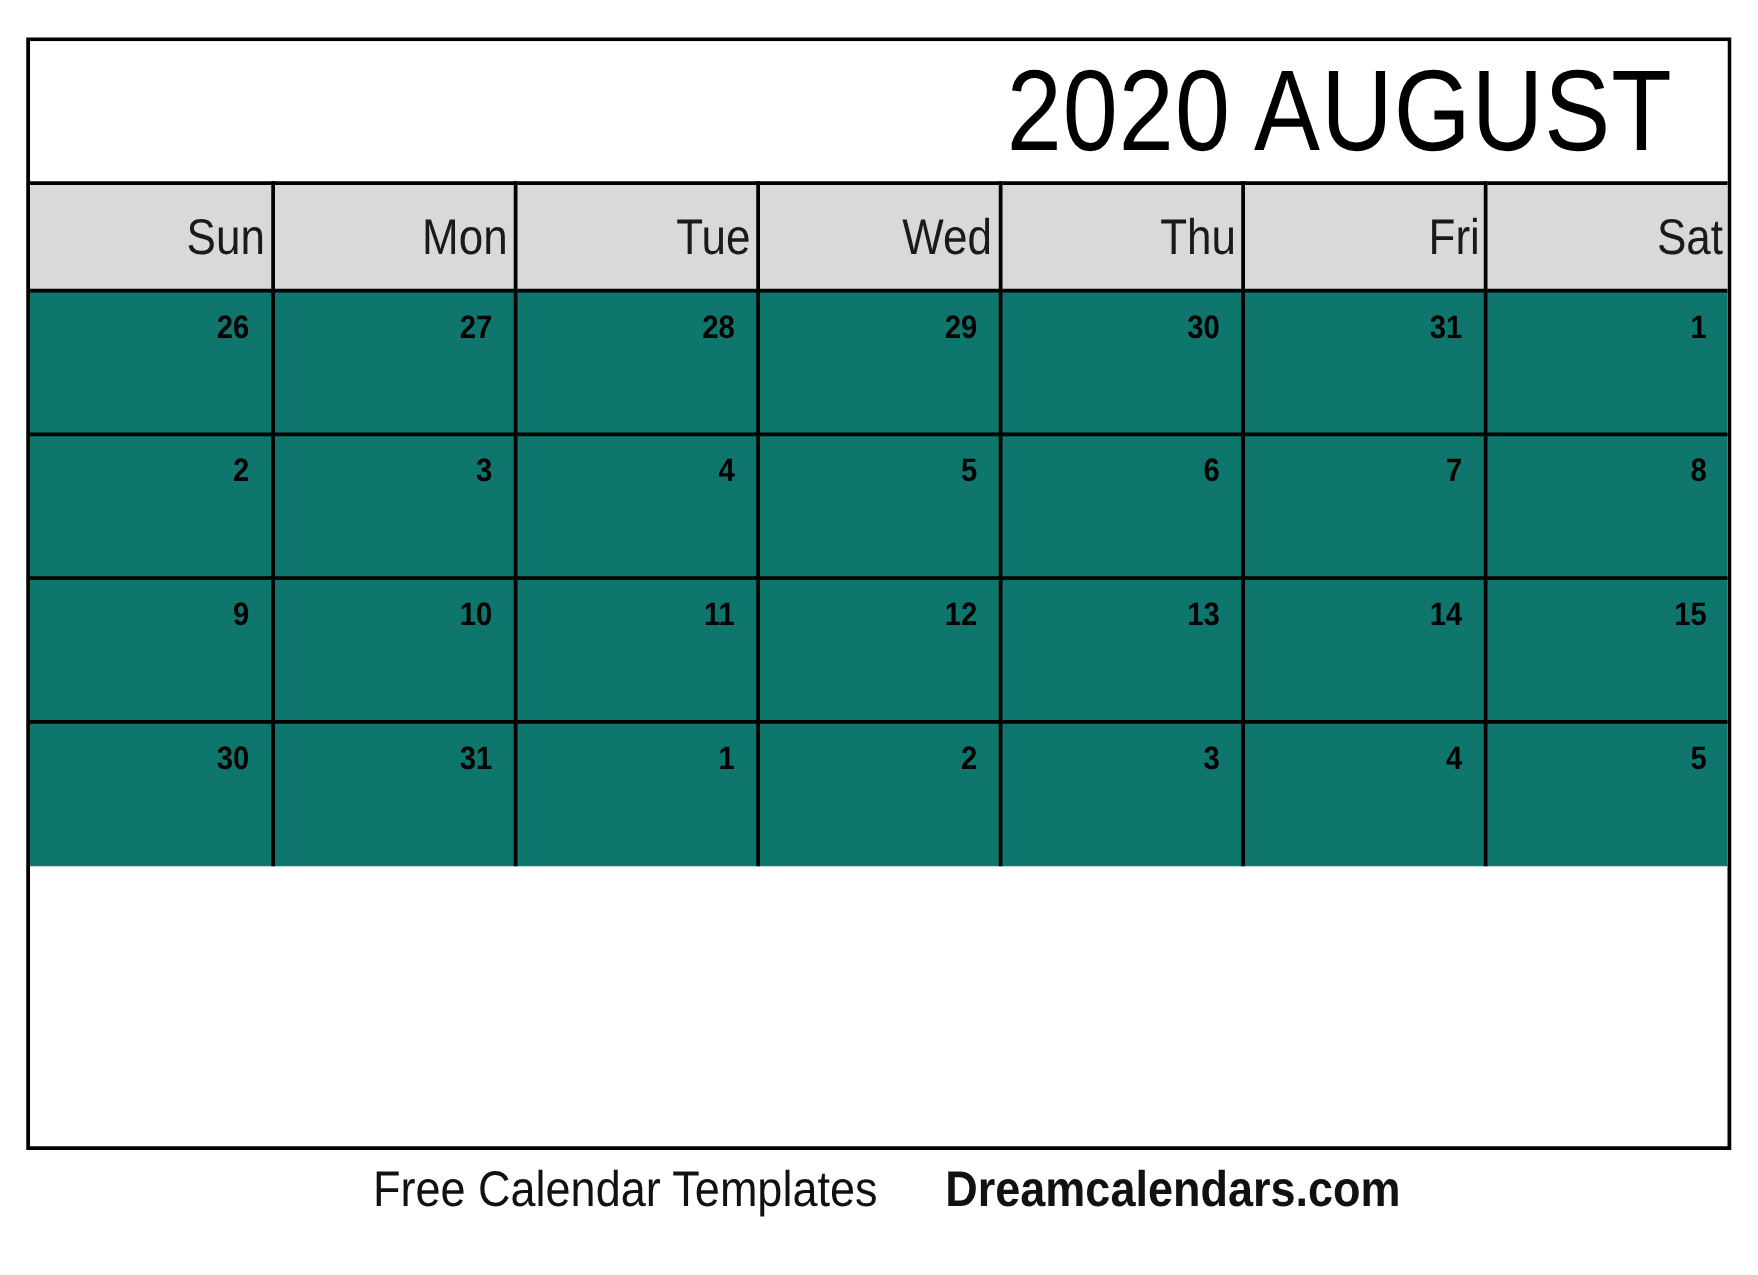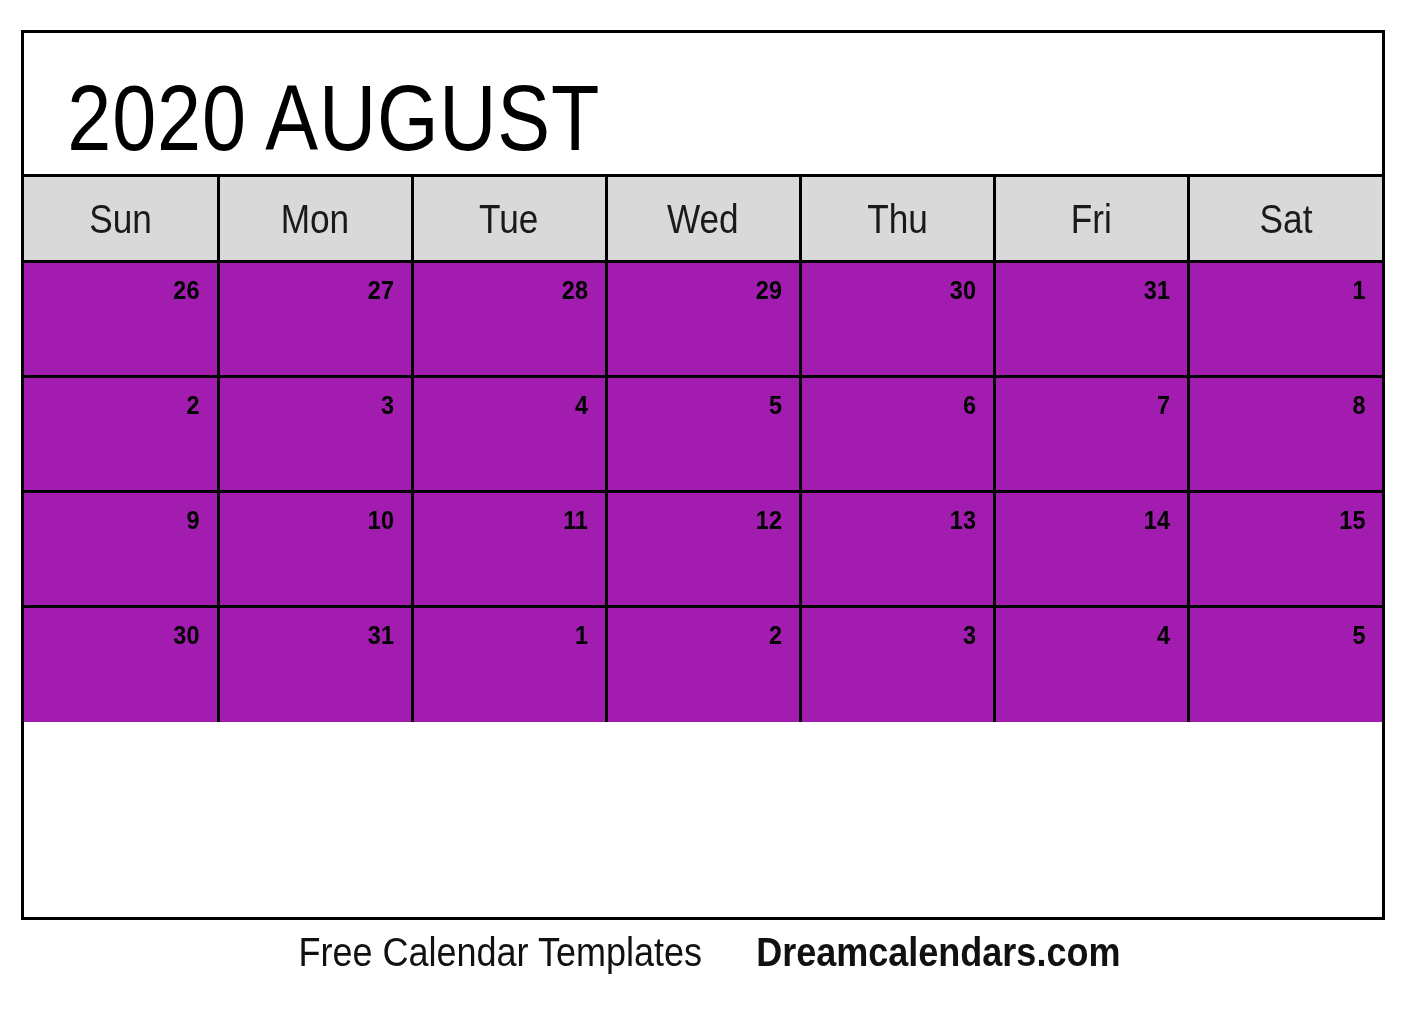"2020 AUGUST" #title-bar { justify-content: flex-start -> flex-end; margin-top: 29px -> none }
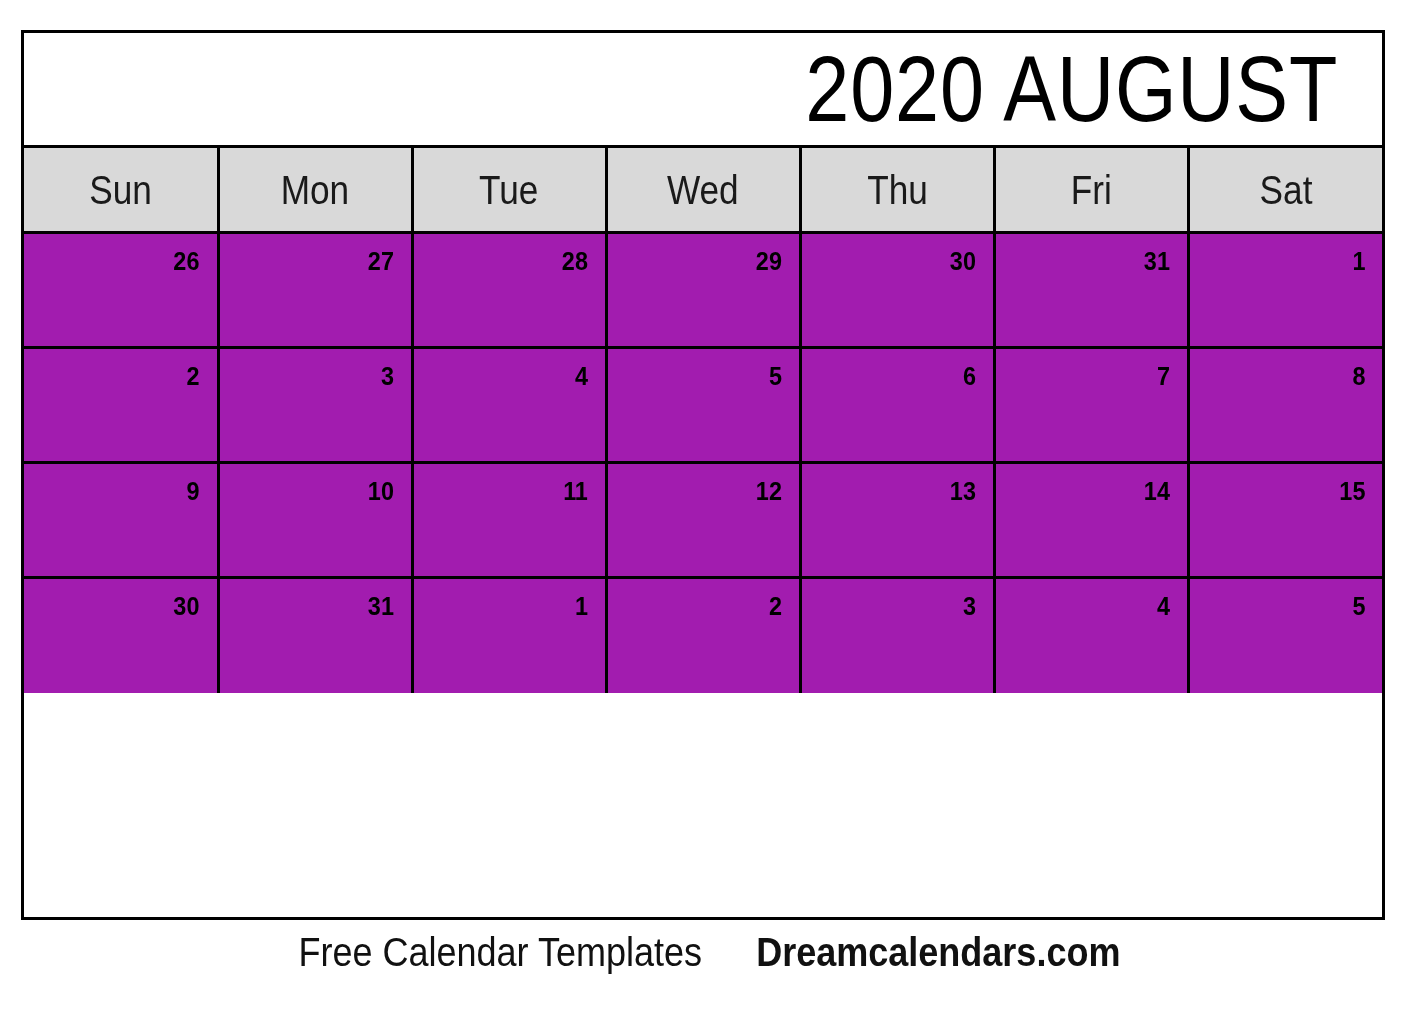"Sun" #calendar-table th, #calendar-table td { text-align: none -> right }
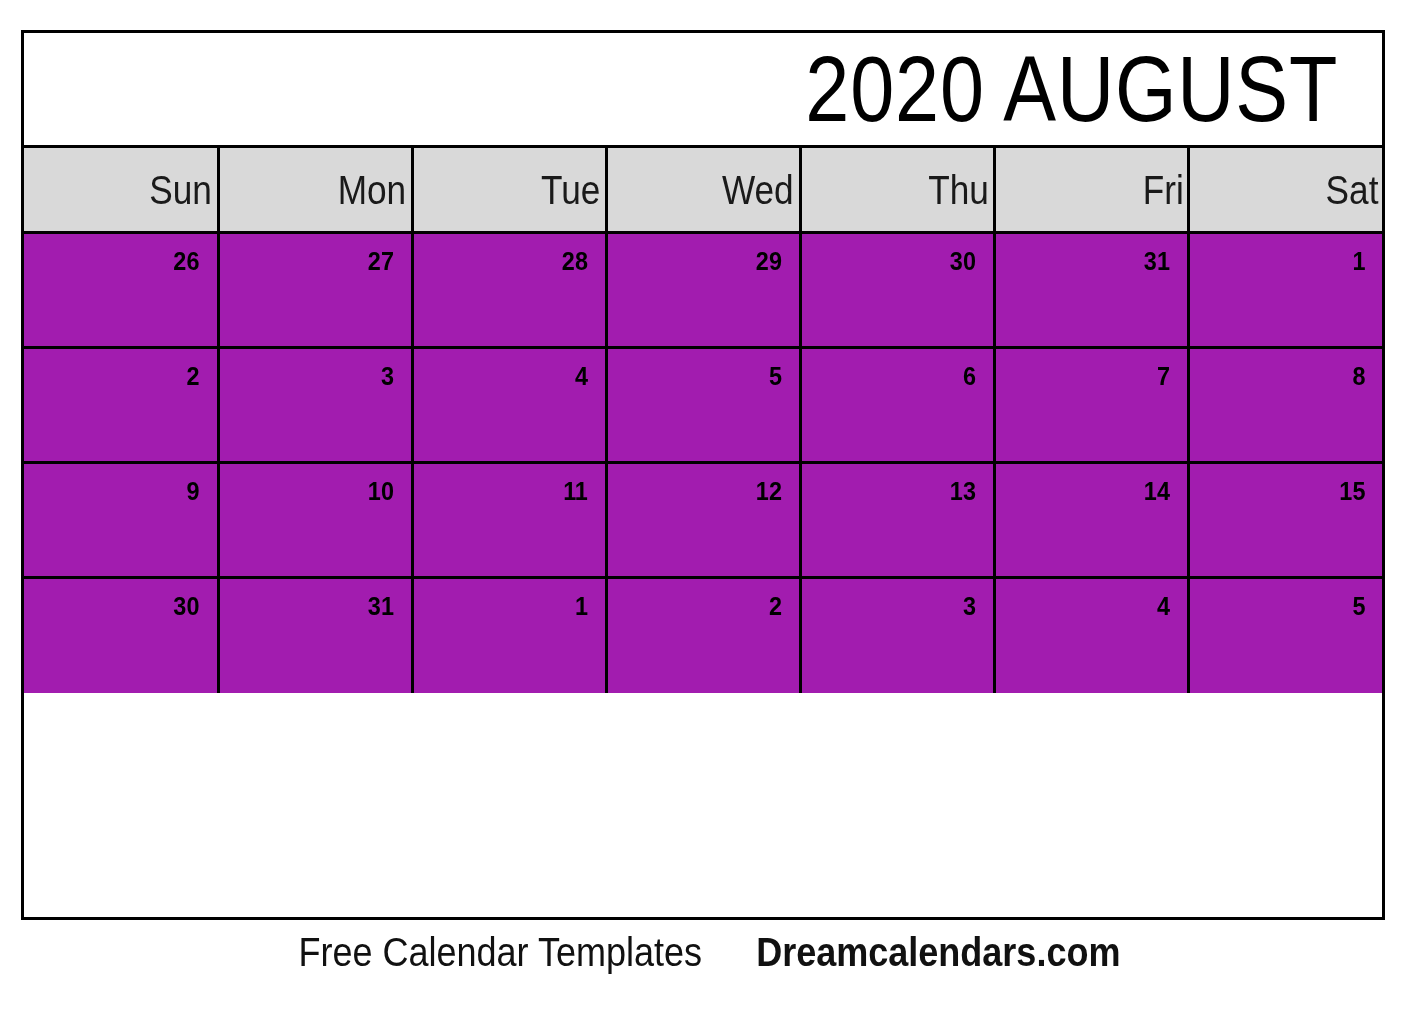"26" .day-cell { background: #a21caf -> #0f766e }
